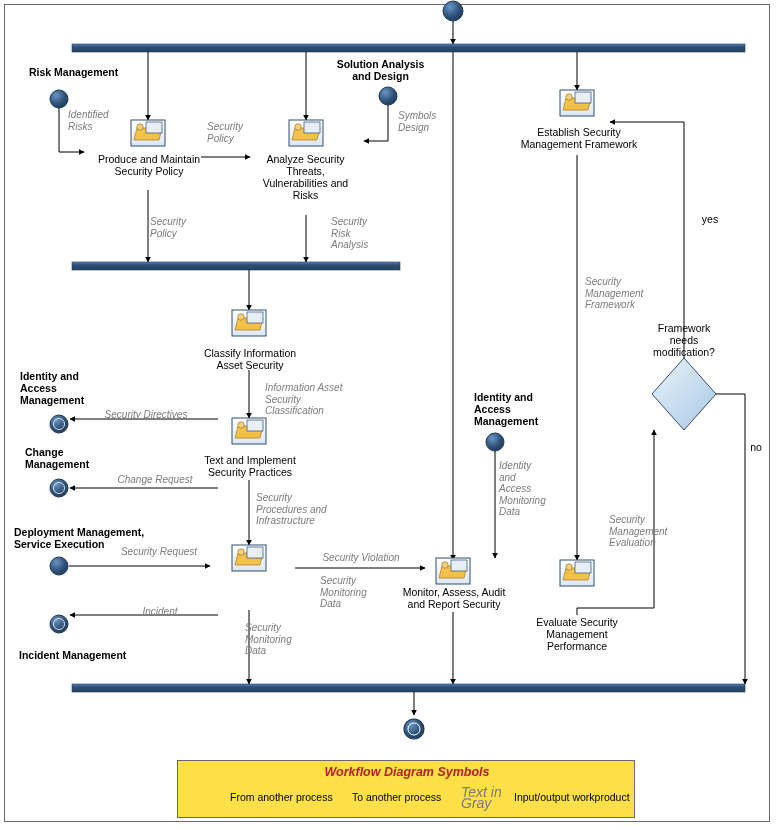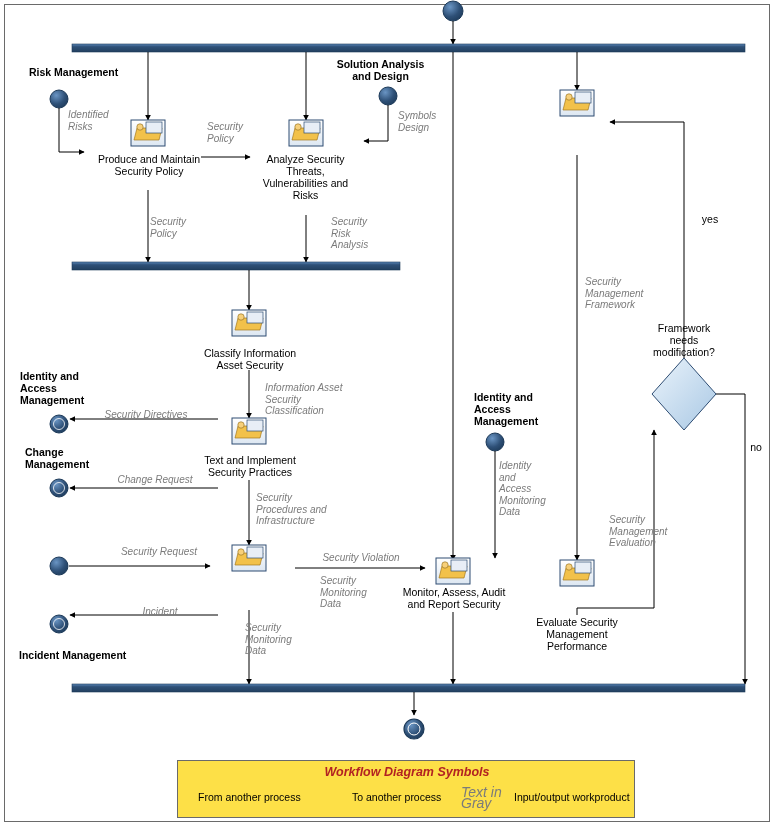"Establish Security" div.lbl { html: none -> <div>Establish Security Management Framework</div> }
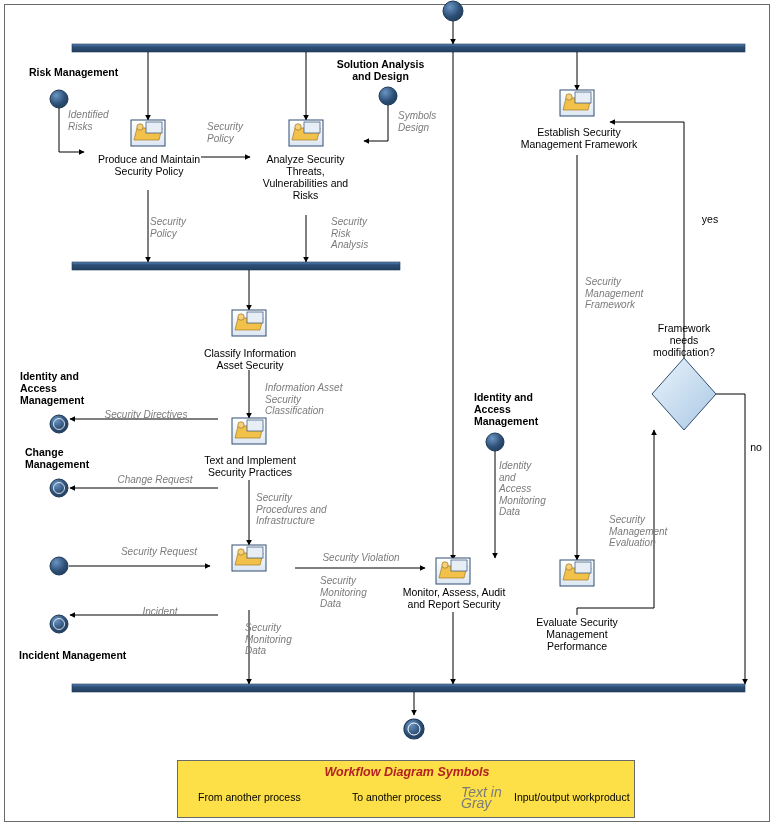"Deployment Management," div.lbl { html: none -> <div>Deployment Management, Service Execution</div> }
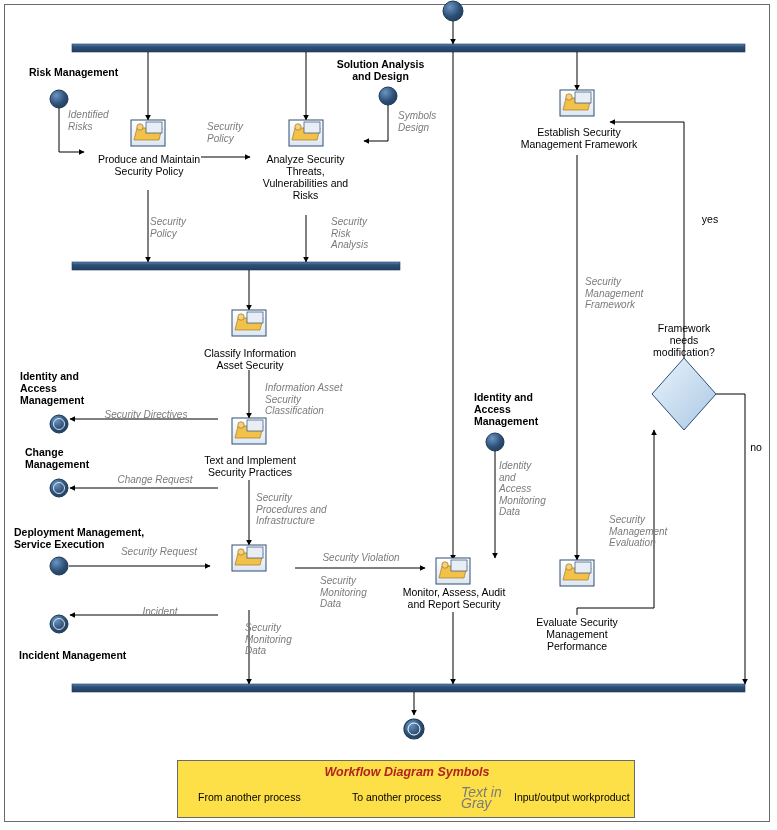"From another process" div.legend-item { left: 20px -> 52px }
